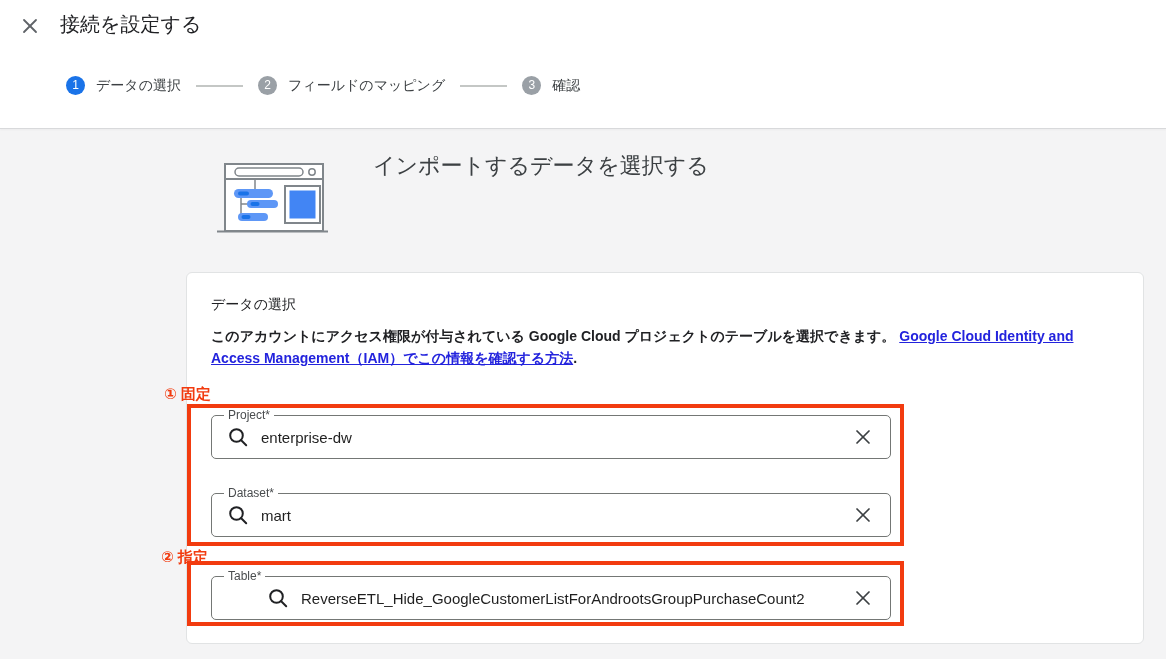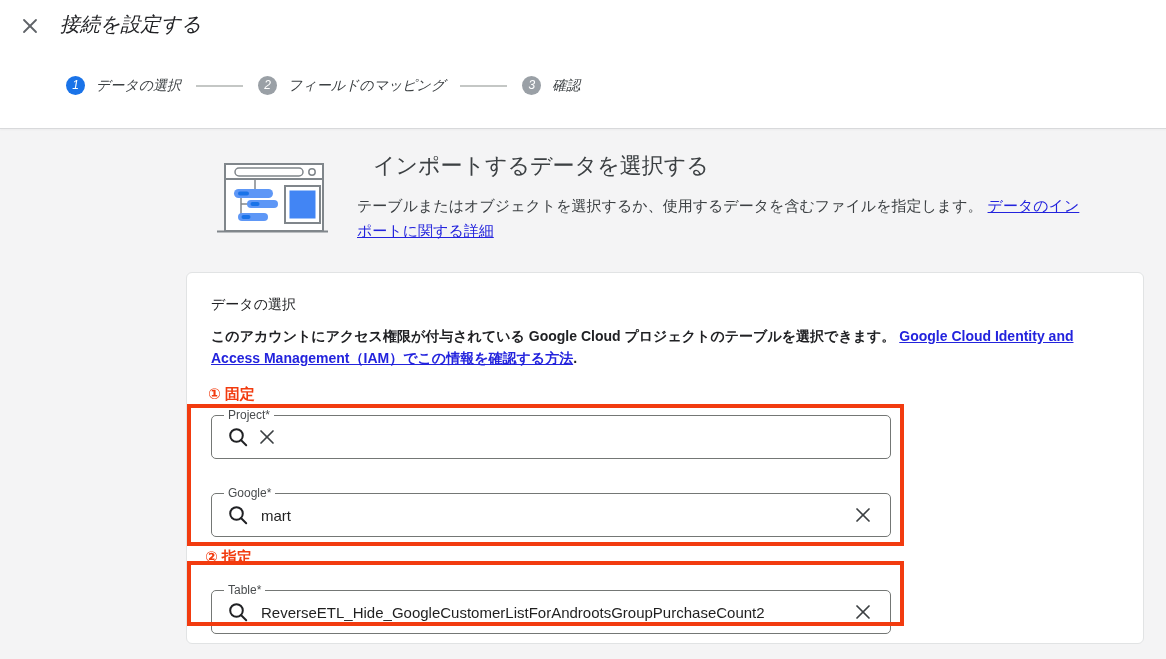"接続を設定する" .header { font-style: italic -> none }
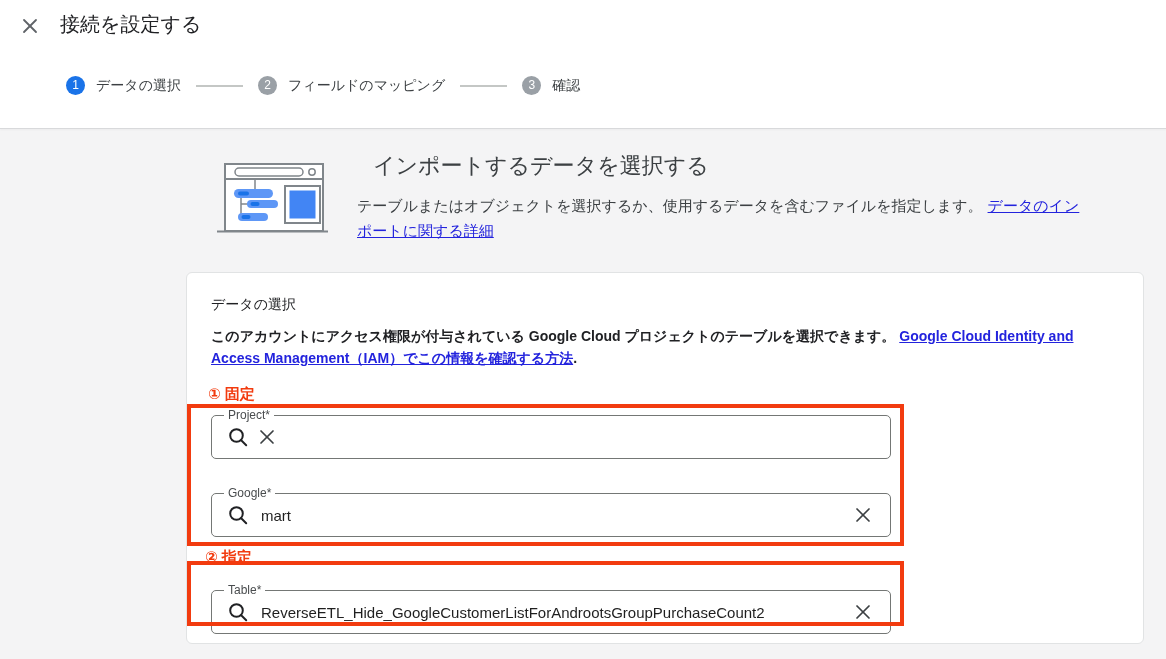"テーブルまたはオブジェクトを選択するか、使用するデータを含むファイルを指定します" div.intro-desc { html: <div><span>テーブルまたはオブジェクトを選択するか、使用するデータを含むファイルを指定します。</span><a>データのインポートに関する詳細</a></div> -> none }
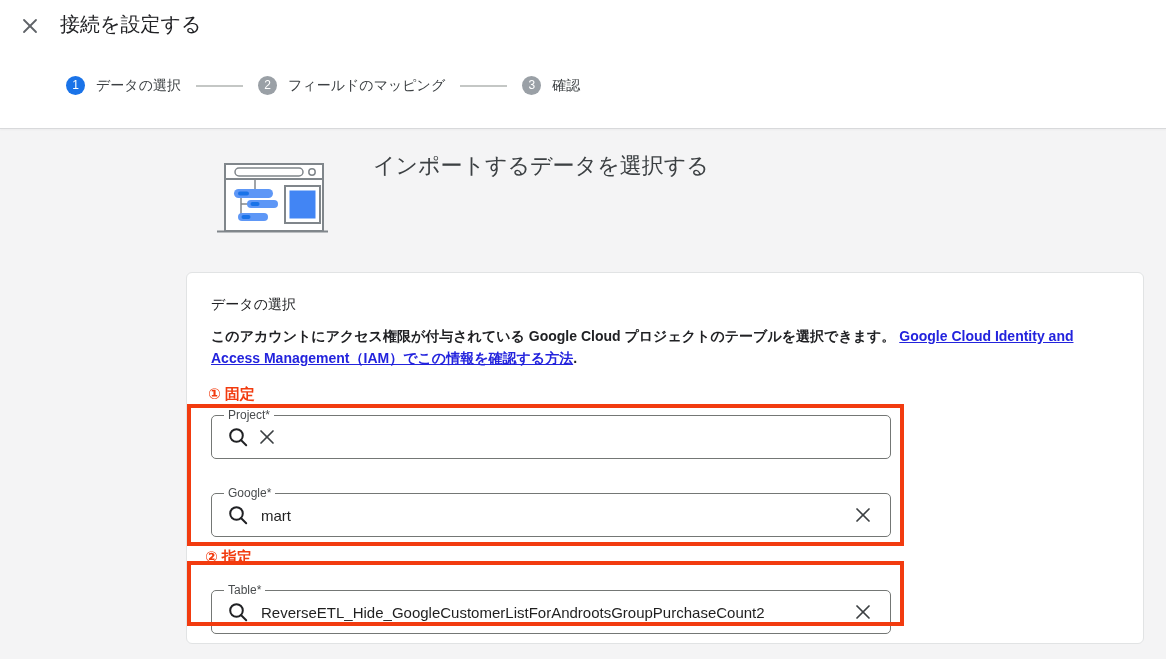"① 固定" .anno-label { margin-left: 44px -> none }
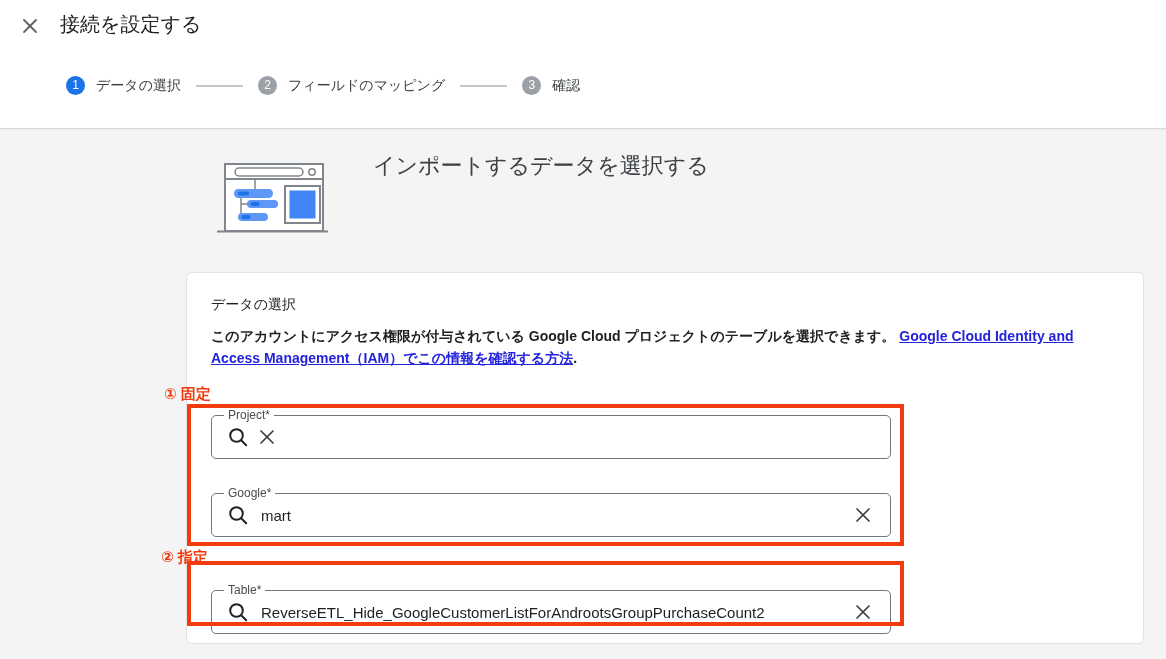"enterprise-dw" input { html: none -> <input> }
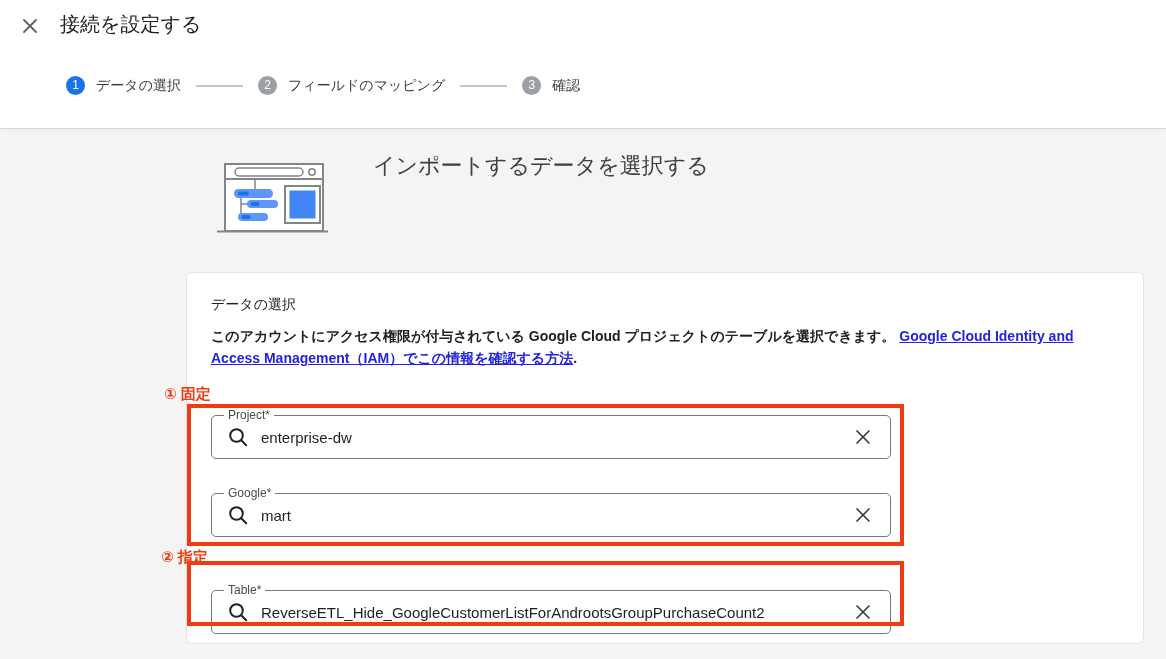"Google*" span.field-label { text: Google -> Dataset }
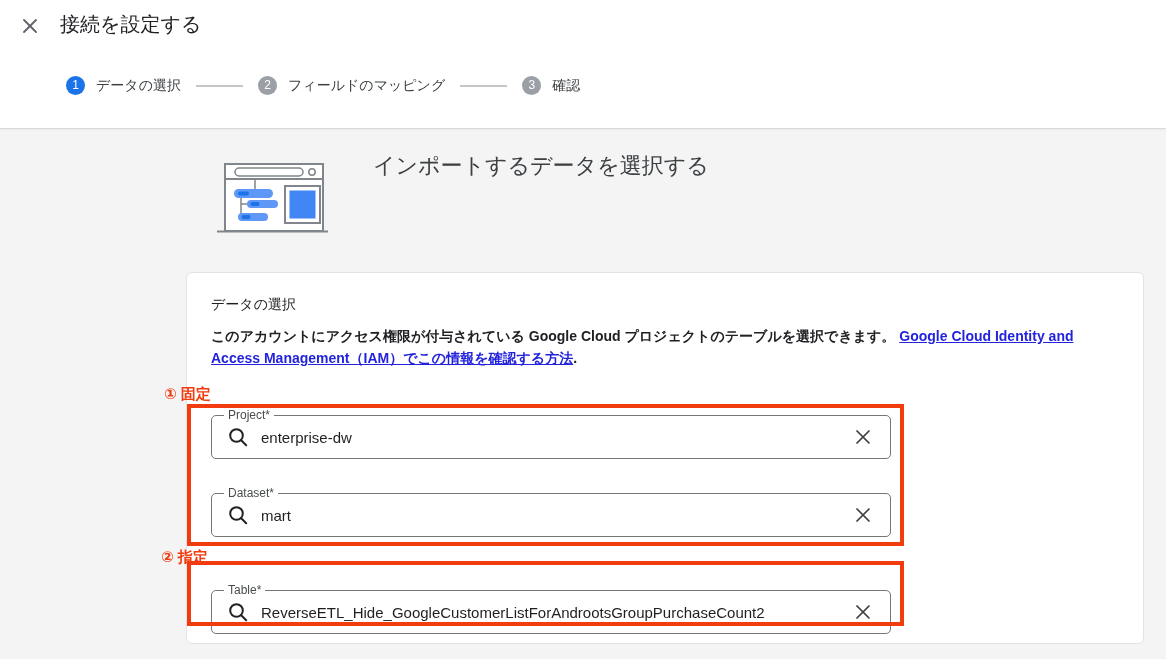"Table*" .field-table { padding-left: none -> 40px; top: 317px -> 303px }
